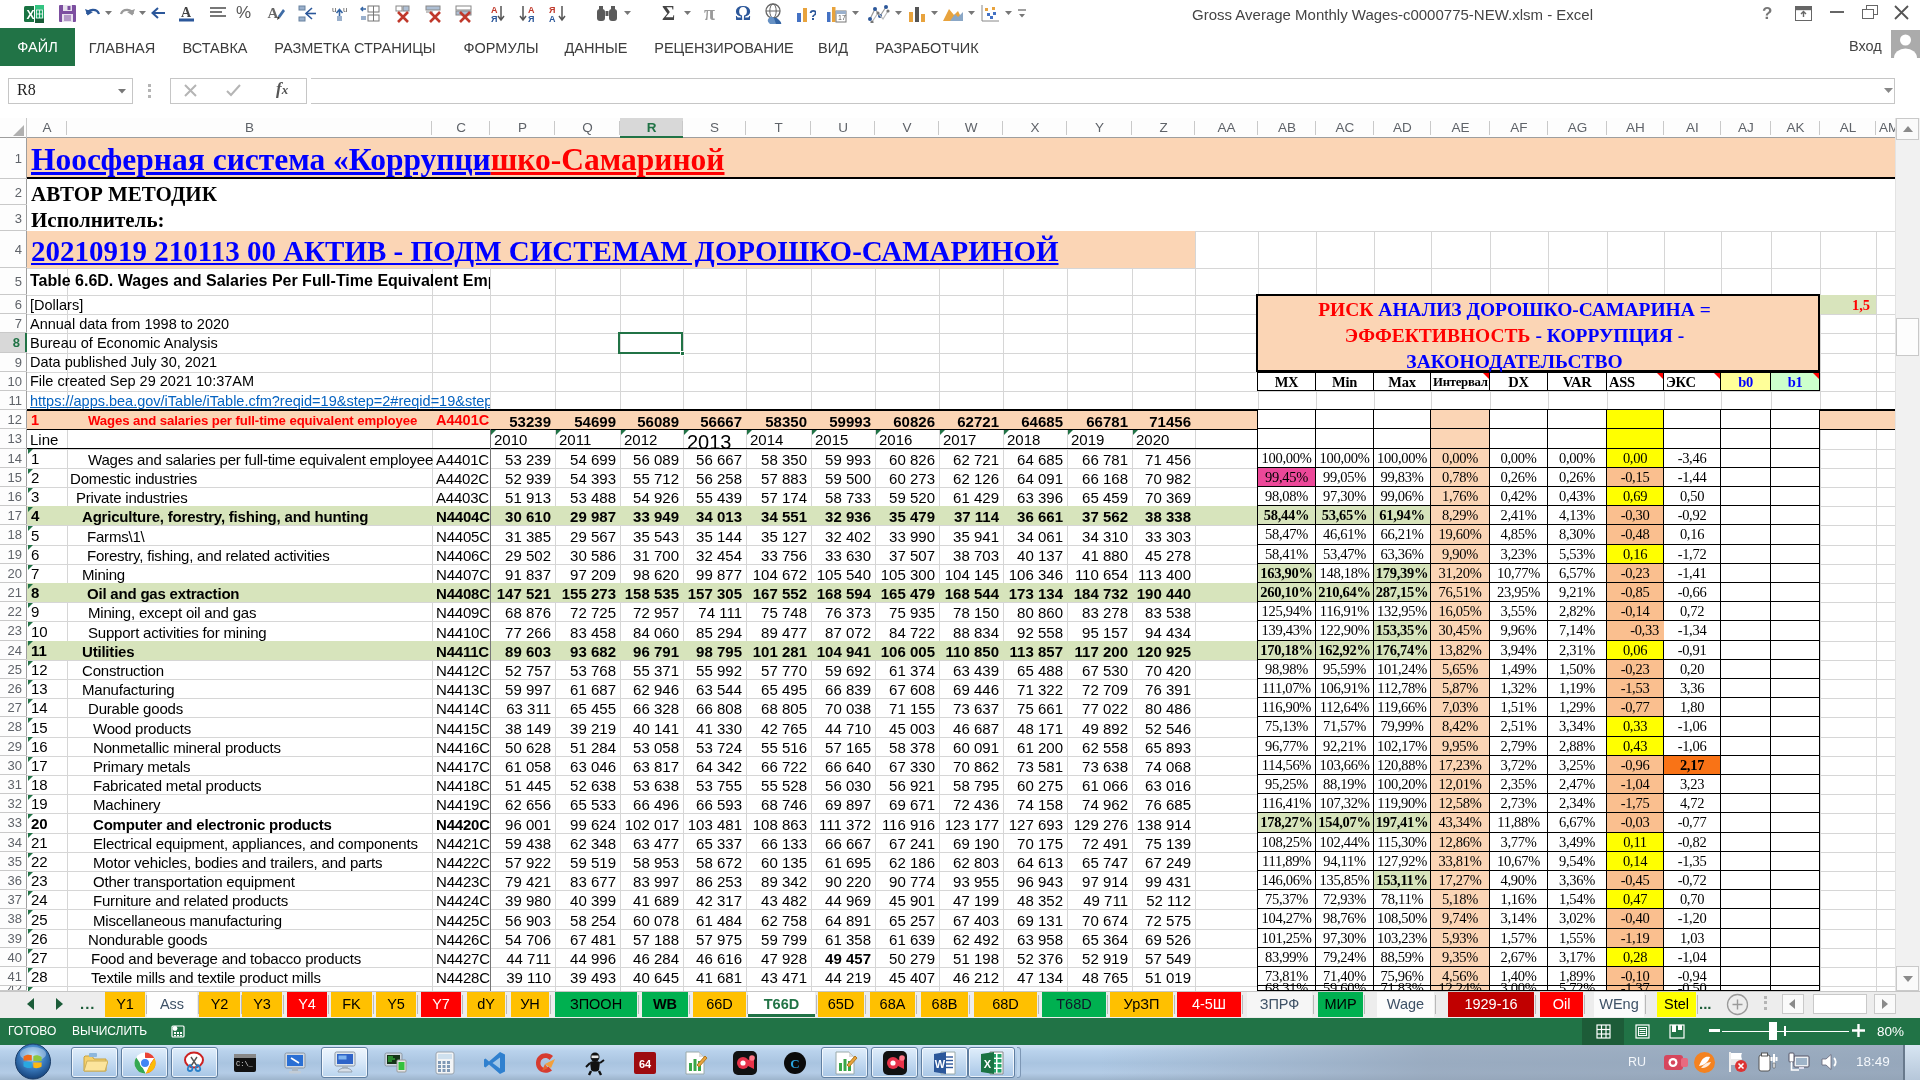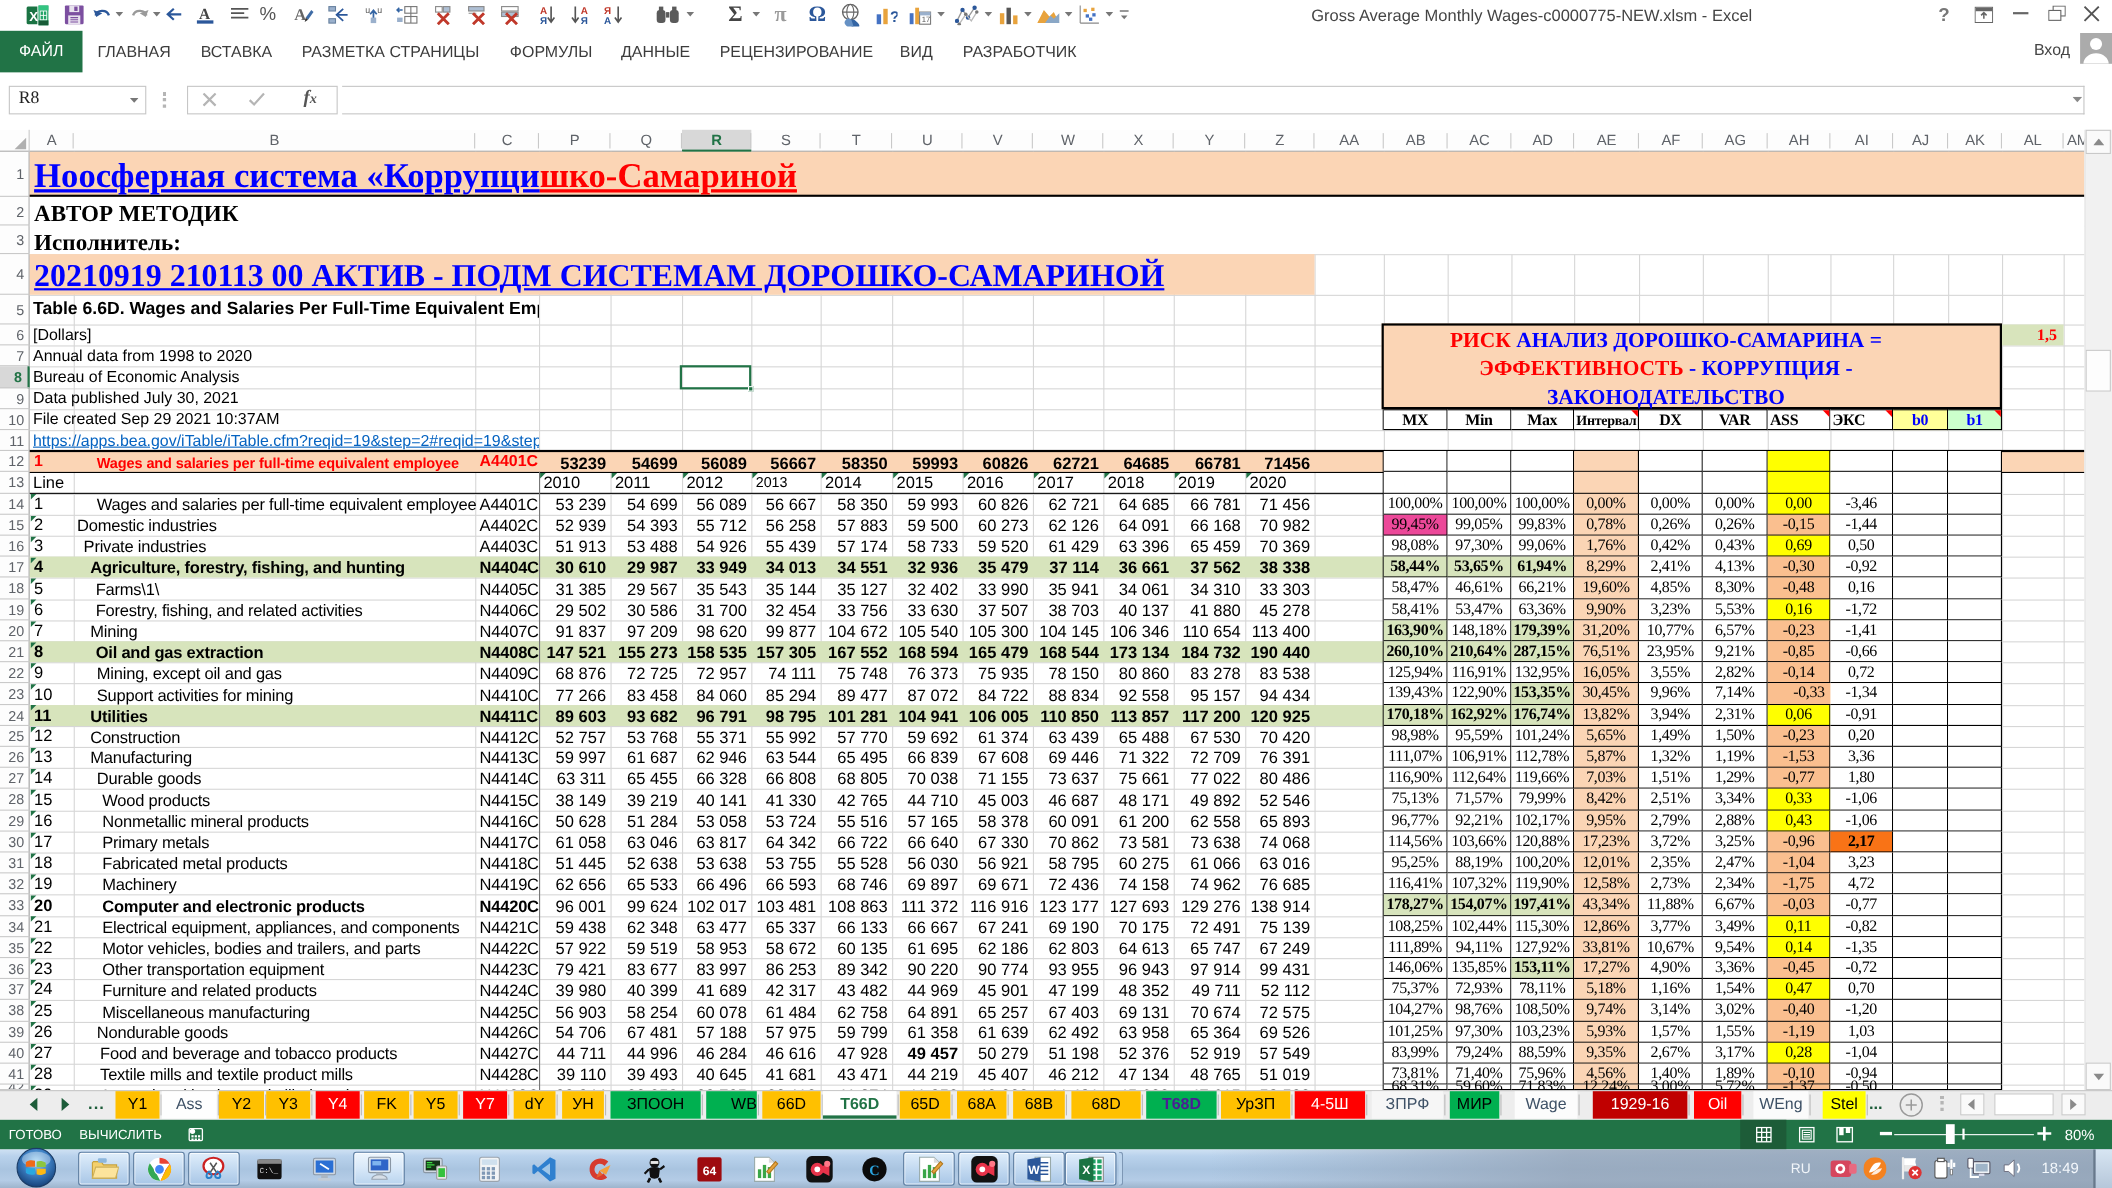"2013" div.a { font-size: 13px -> 20px }
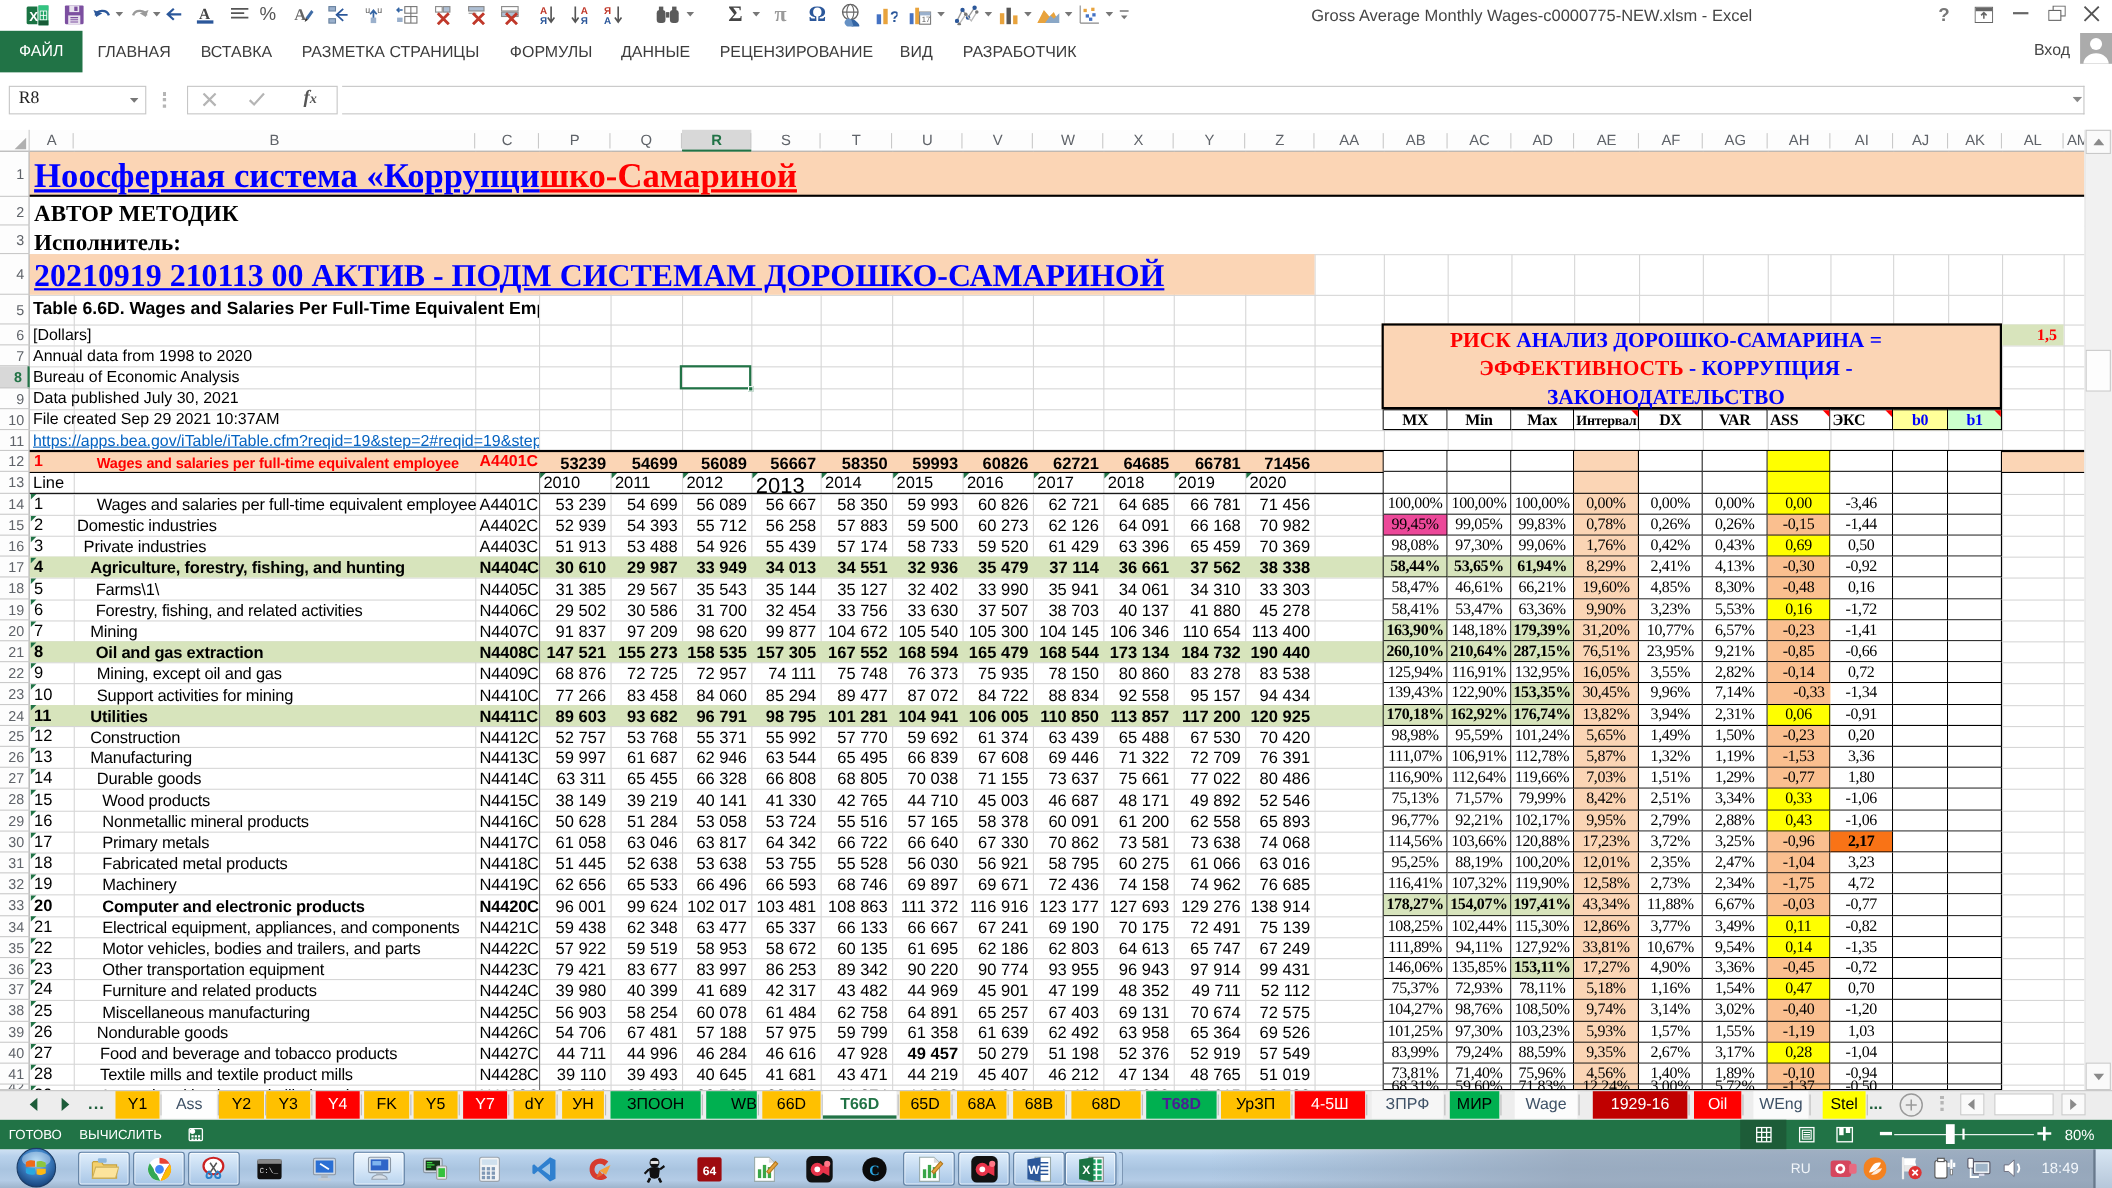"WB" div.a { font-weight: normal -> bold; text-align: right -> center }
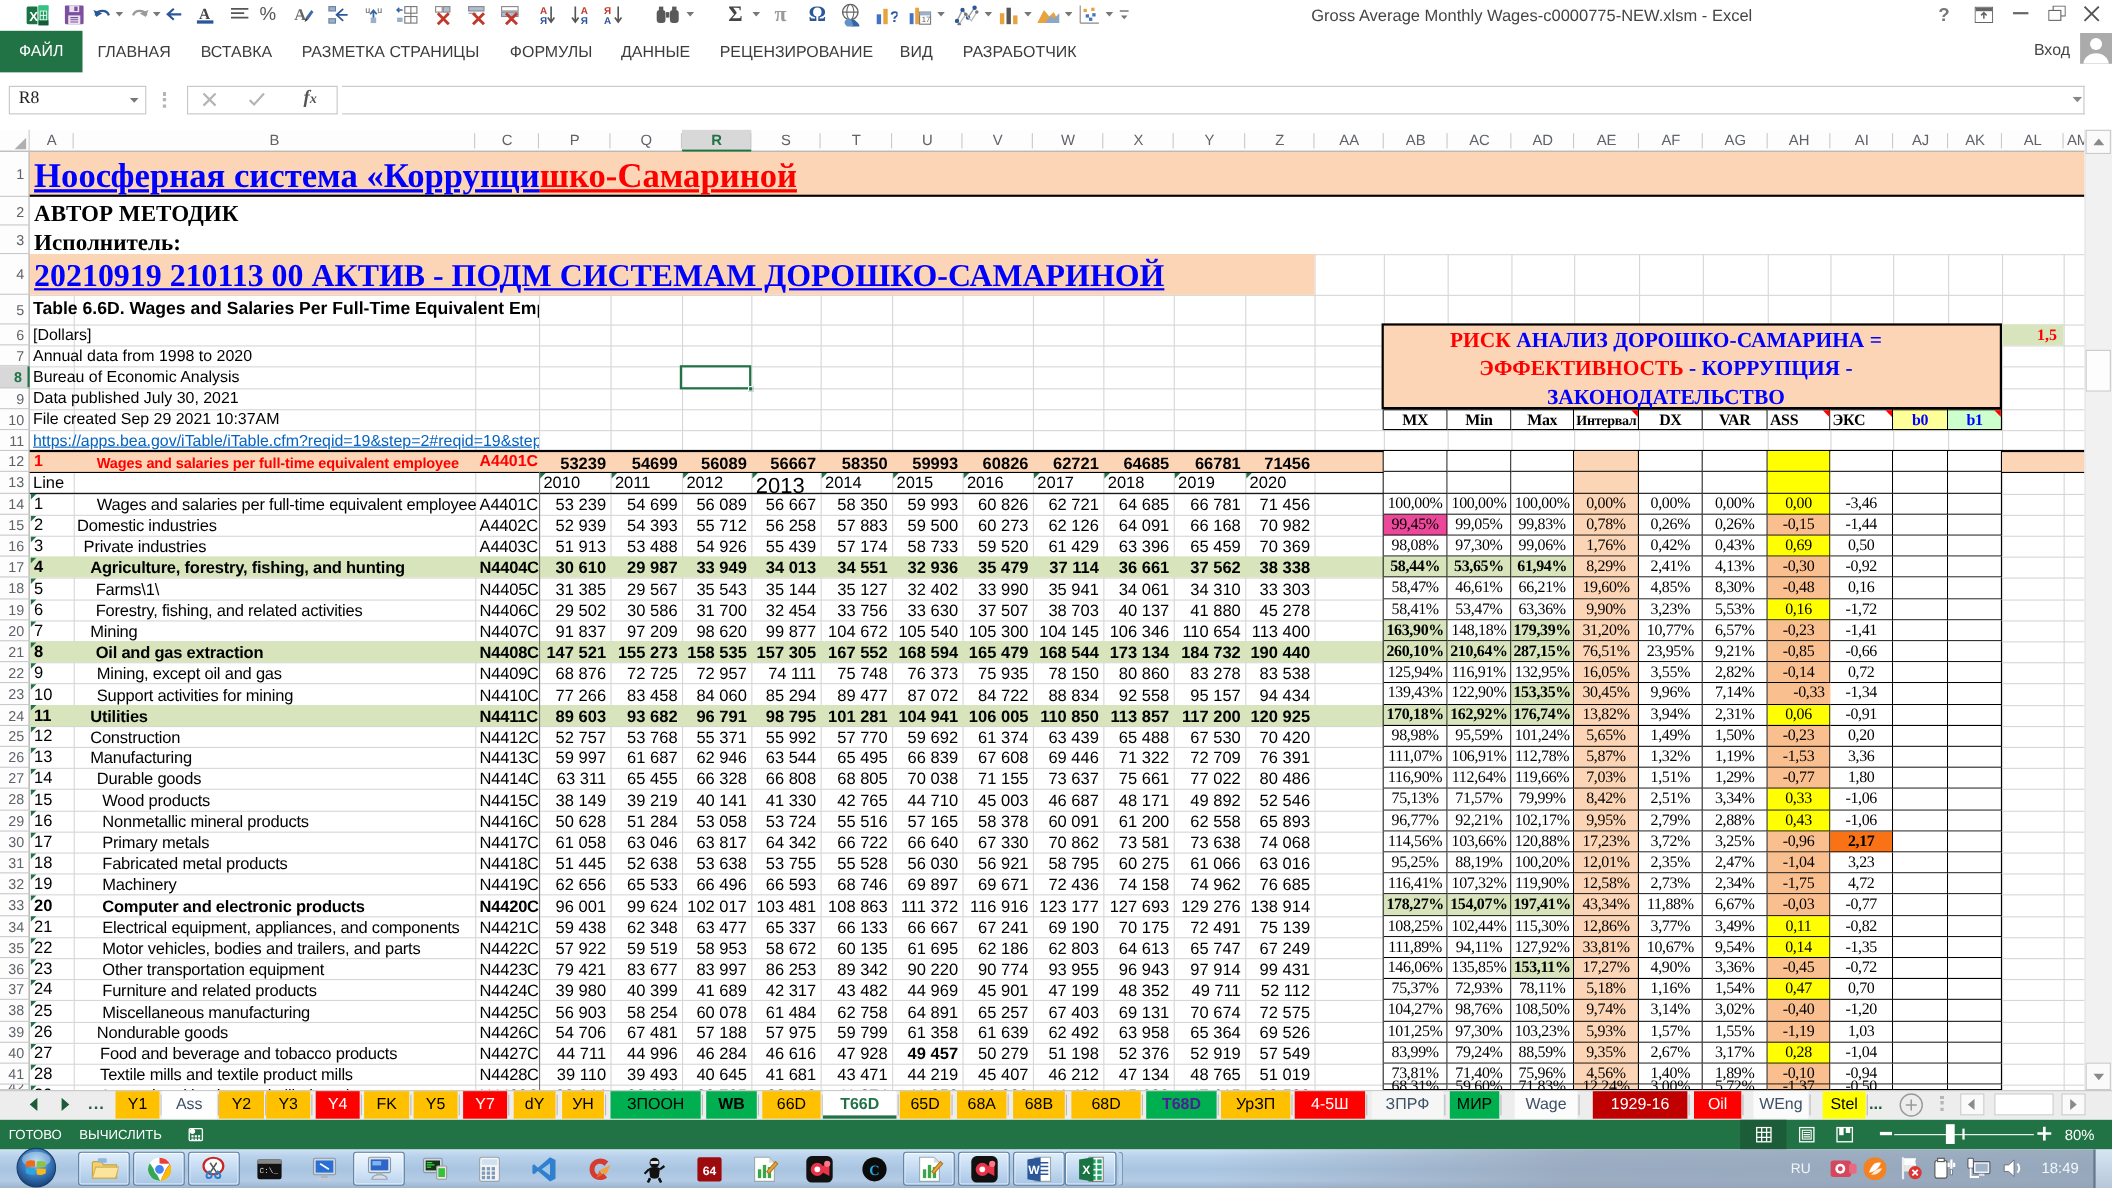"T68D" div.a { color: #4c1d95 -> #0f172a; font-weight: bold -> normal }
